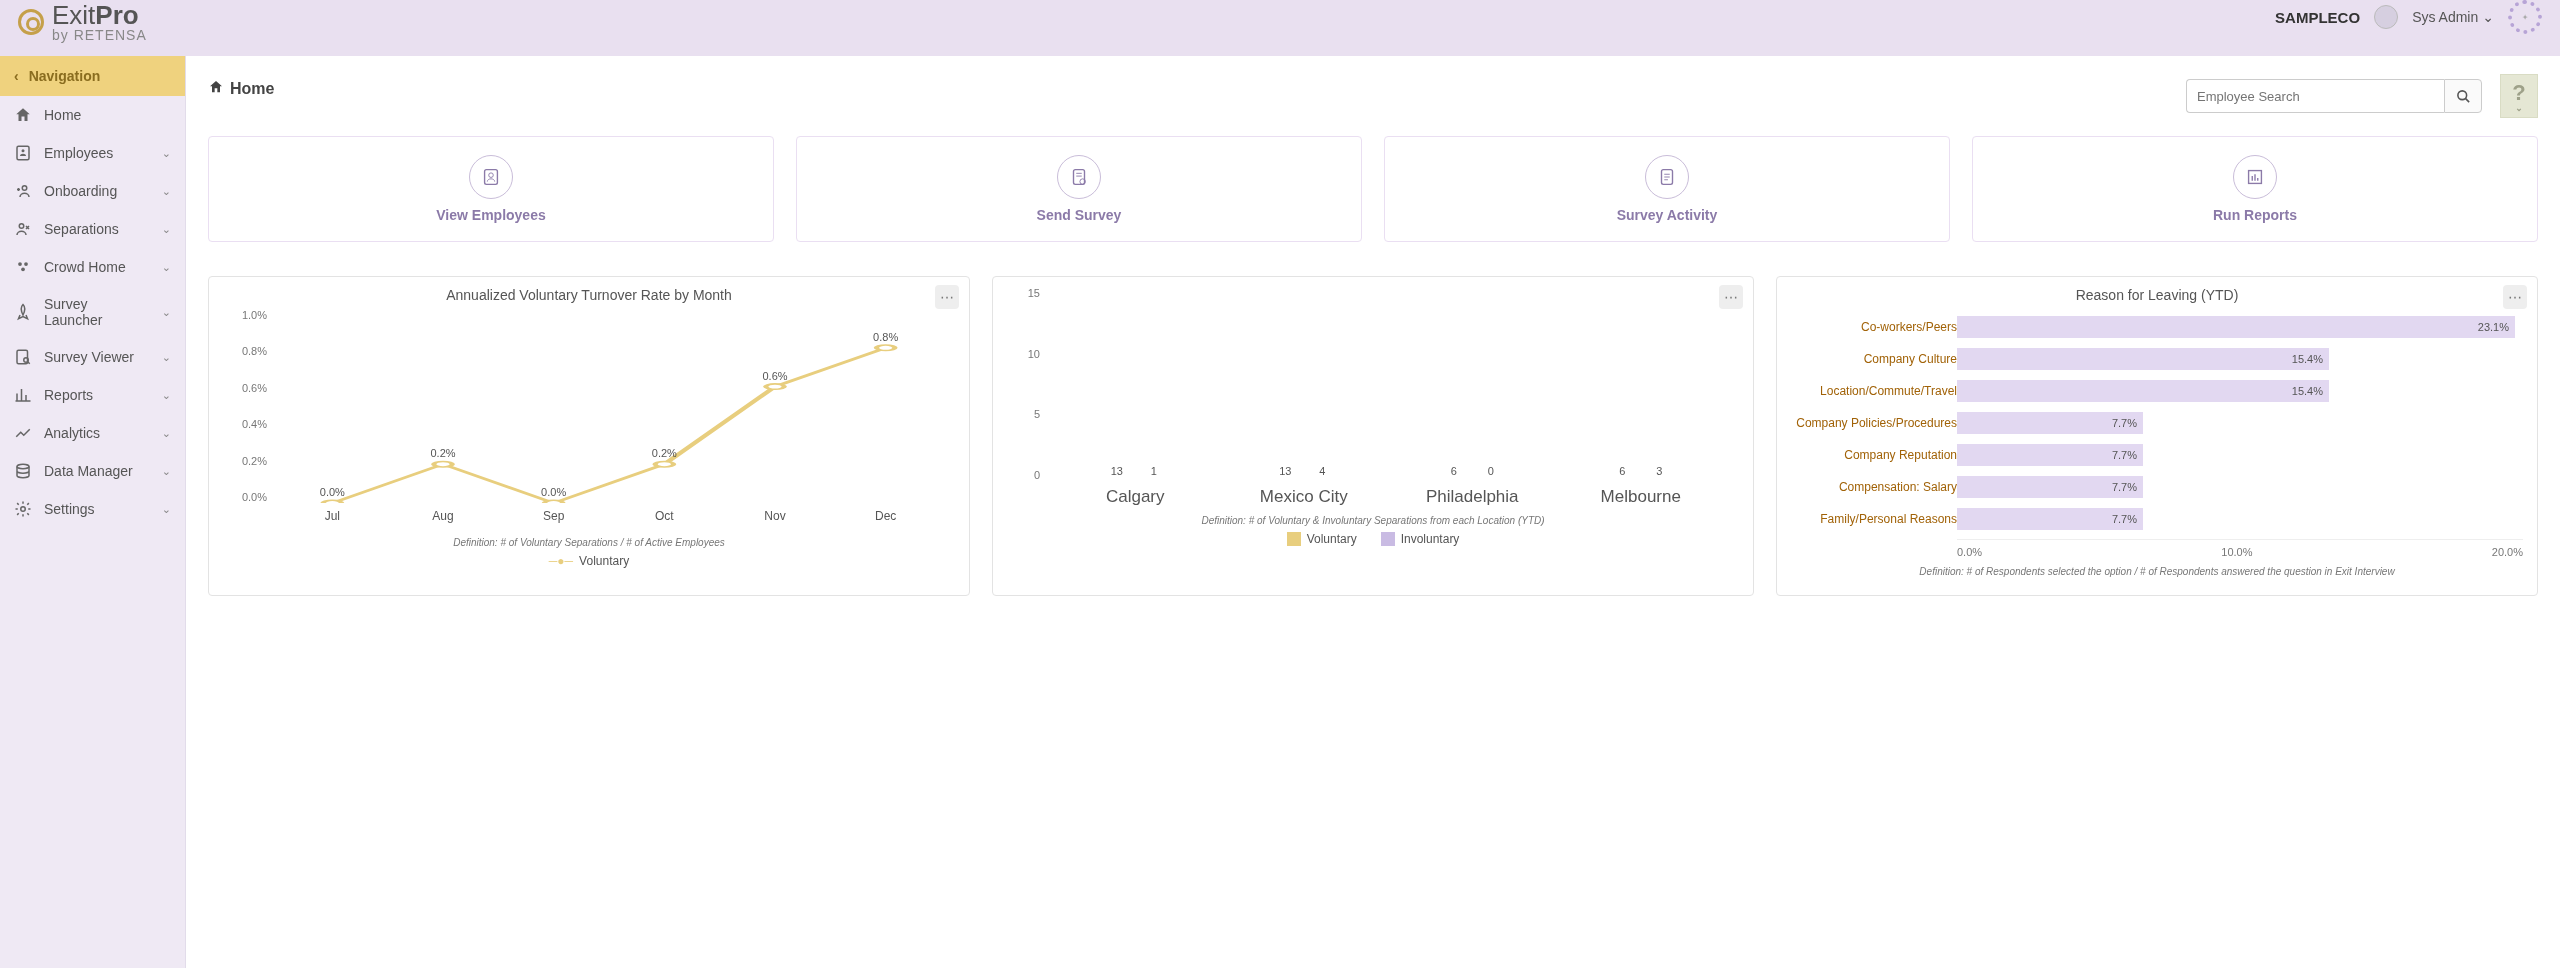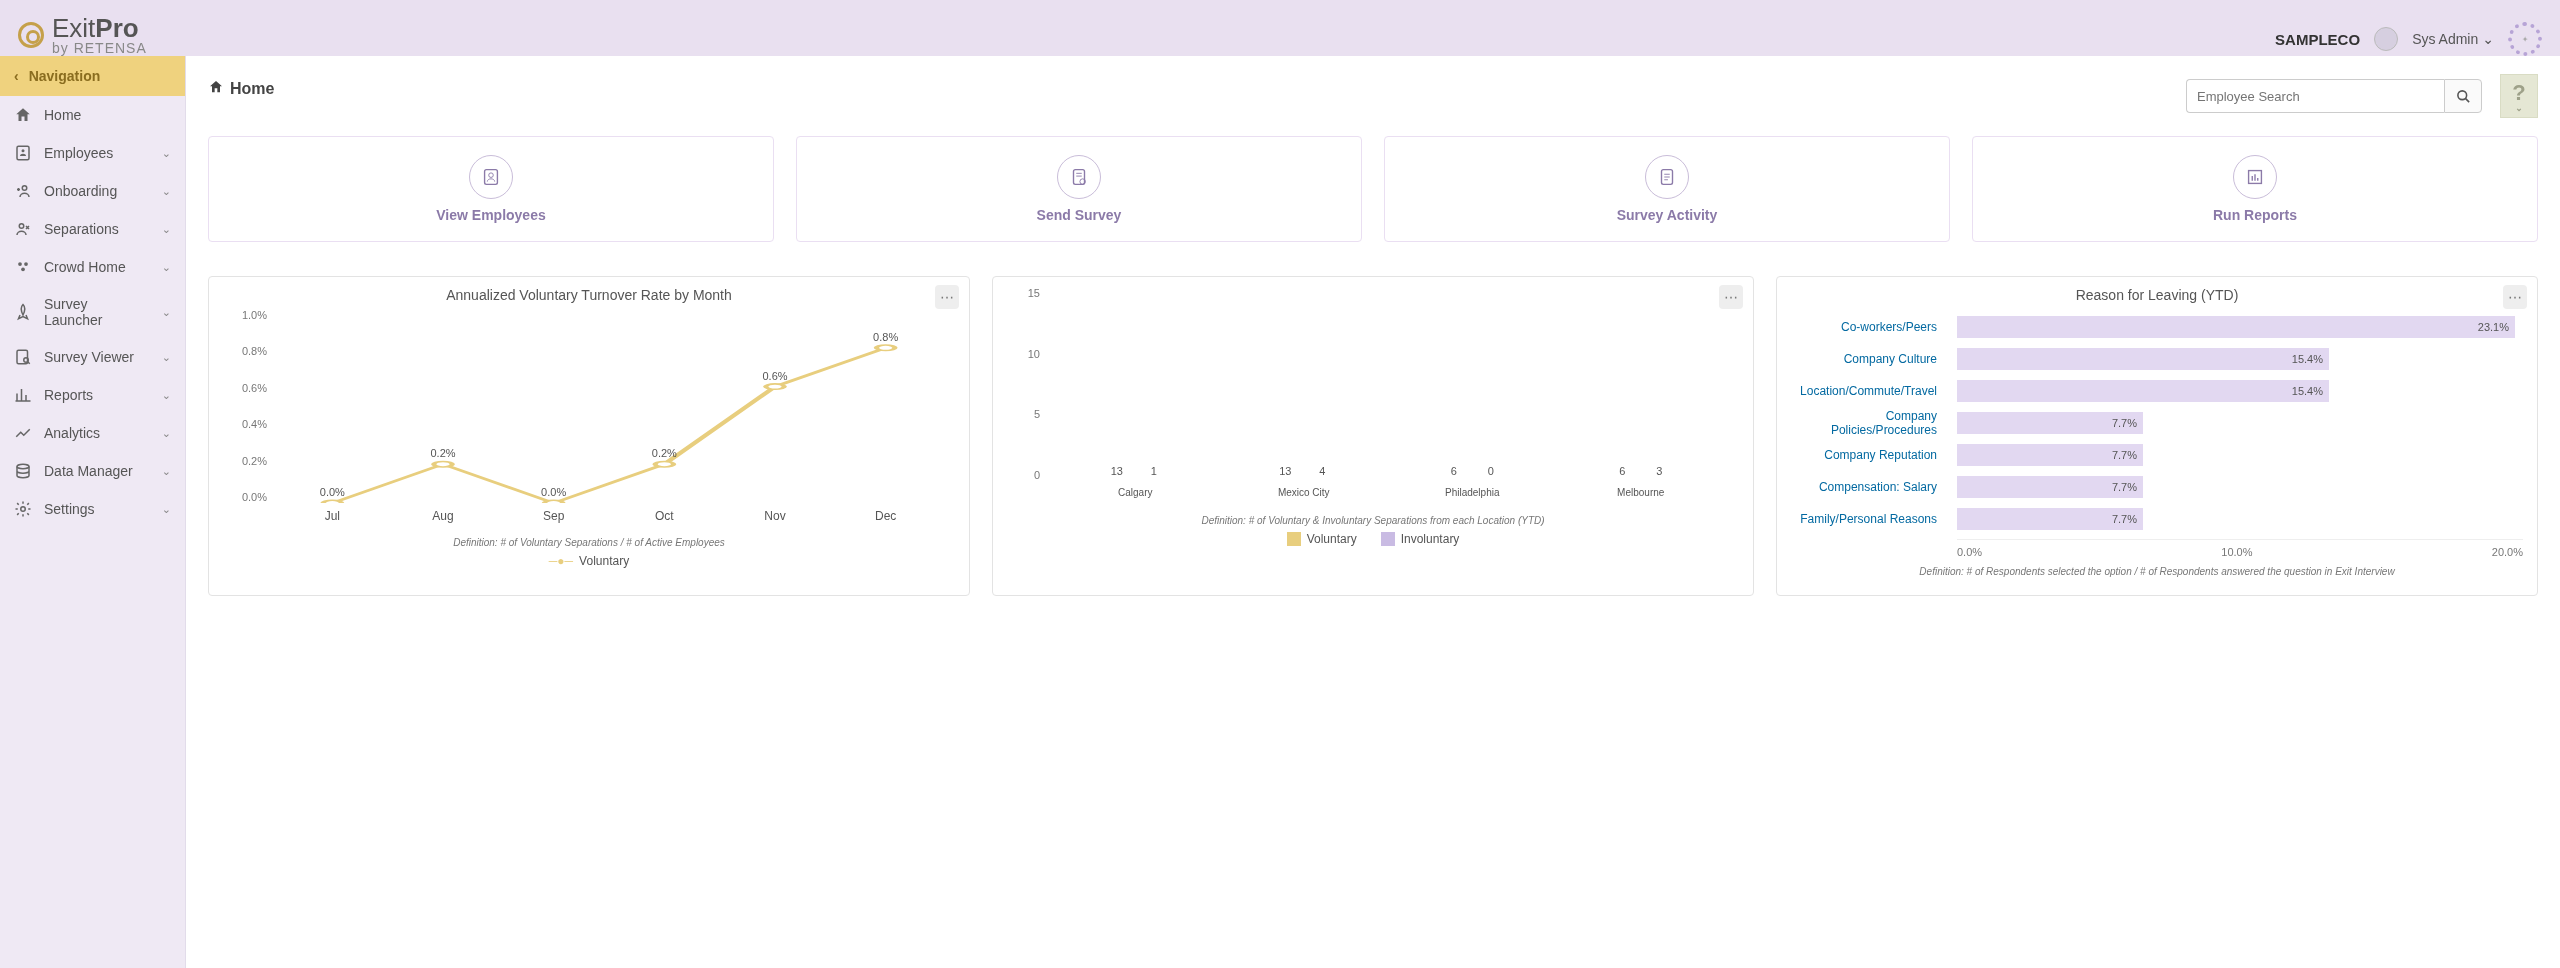"ExitPro" .topbar { align-items: flex-end -> flex-start }
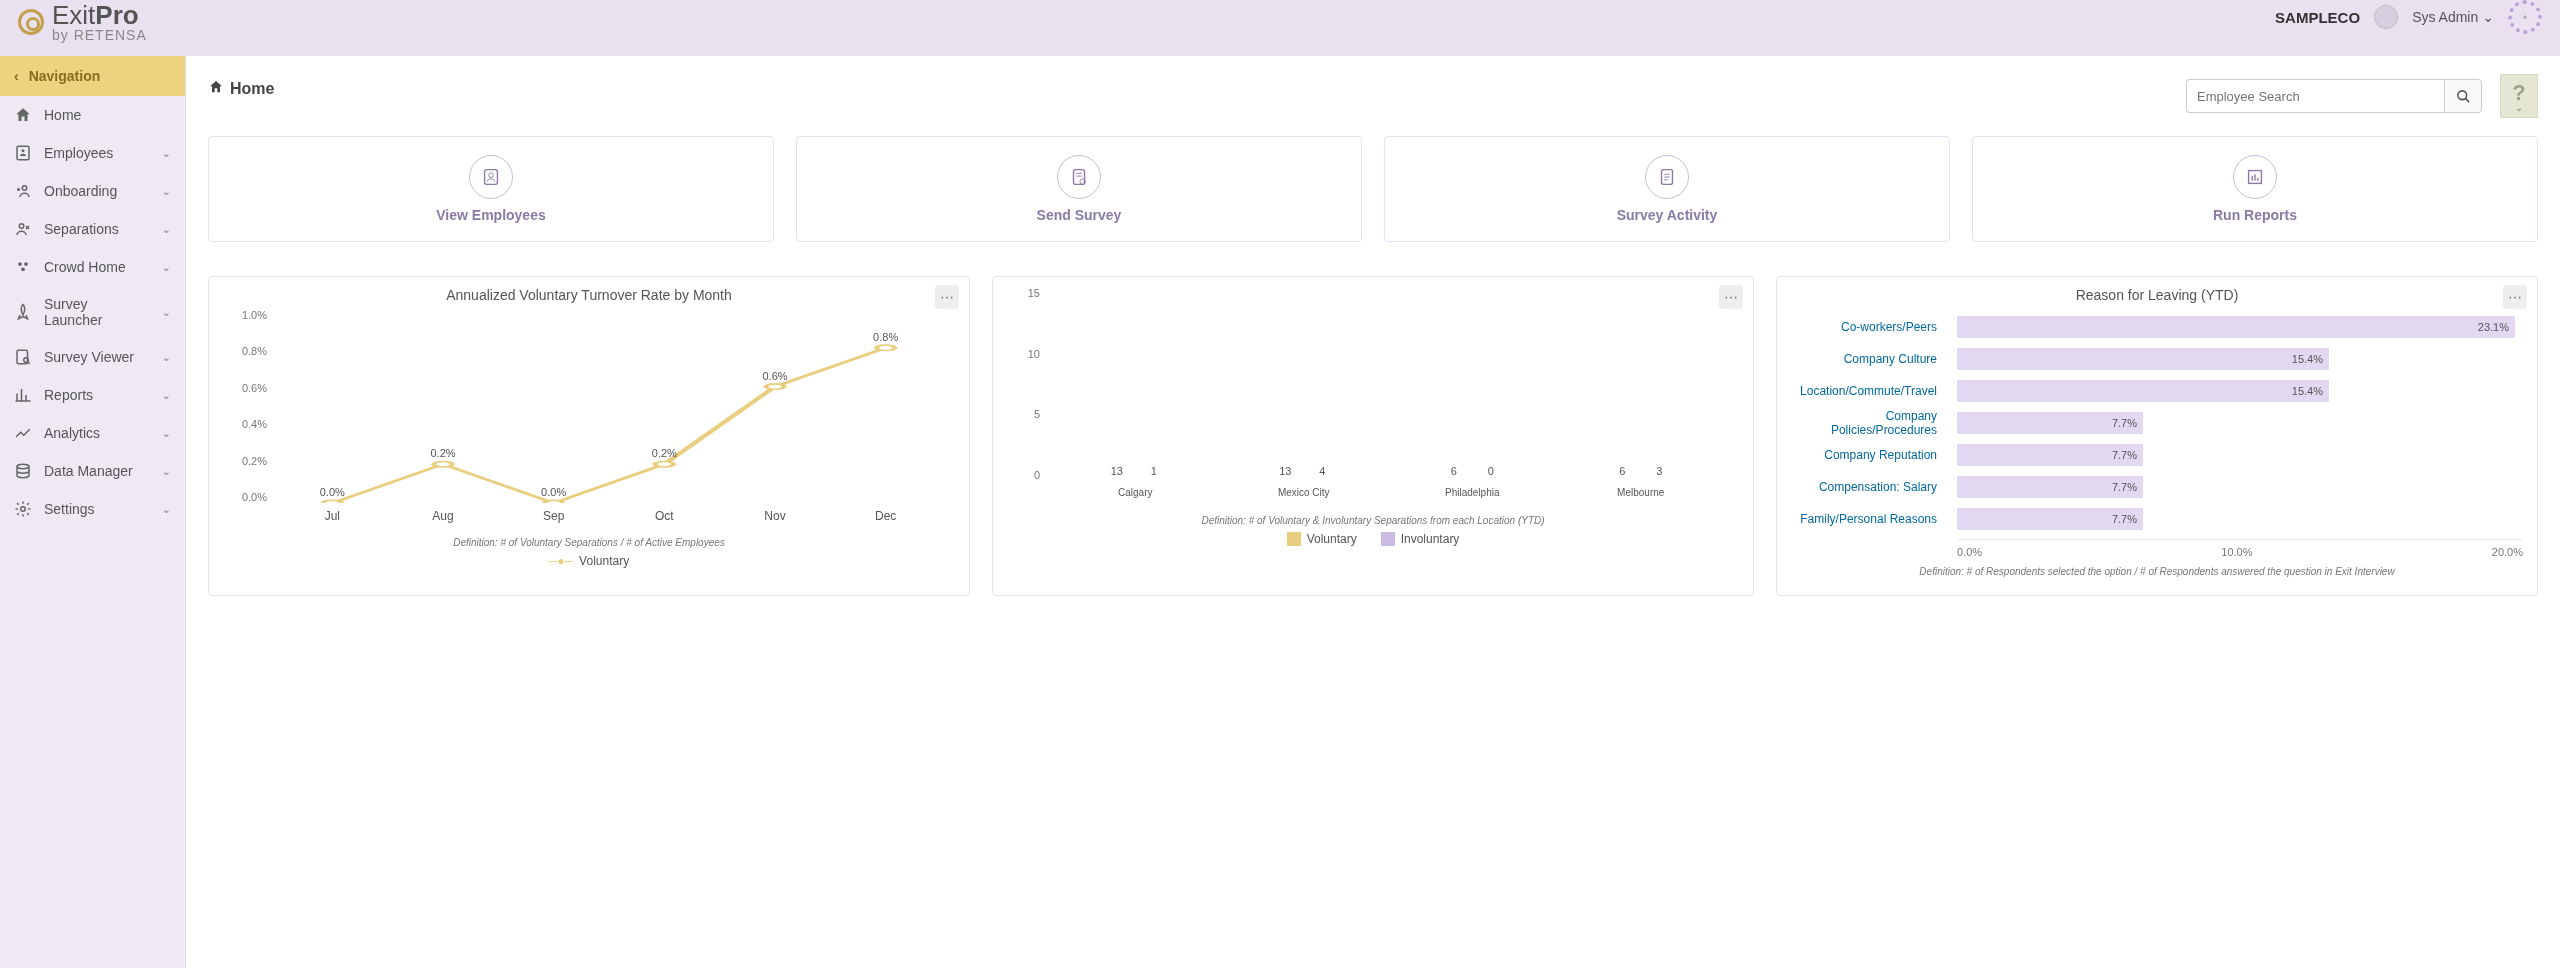"Co-workers/Peers" .hb-label { color: #0369a1 -> #a16207; padding-right: 20px -> 0 }
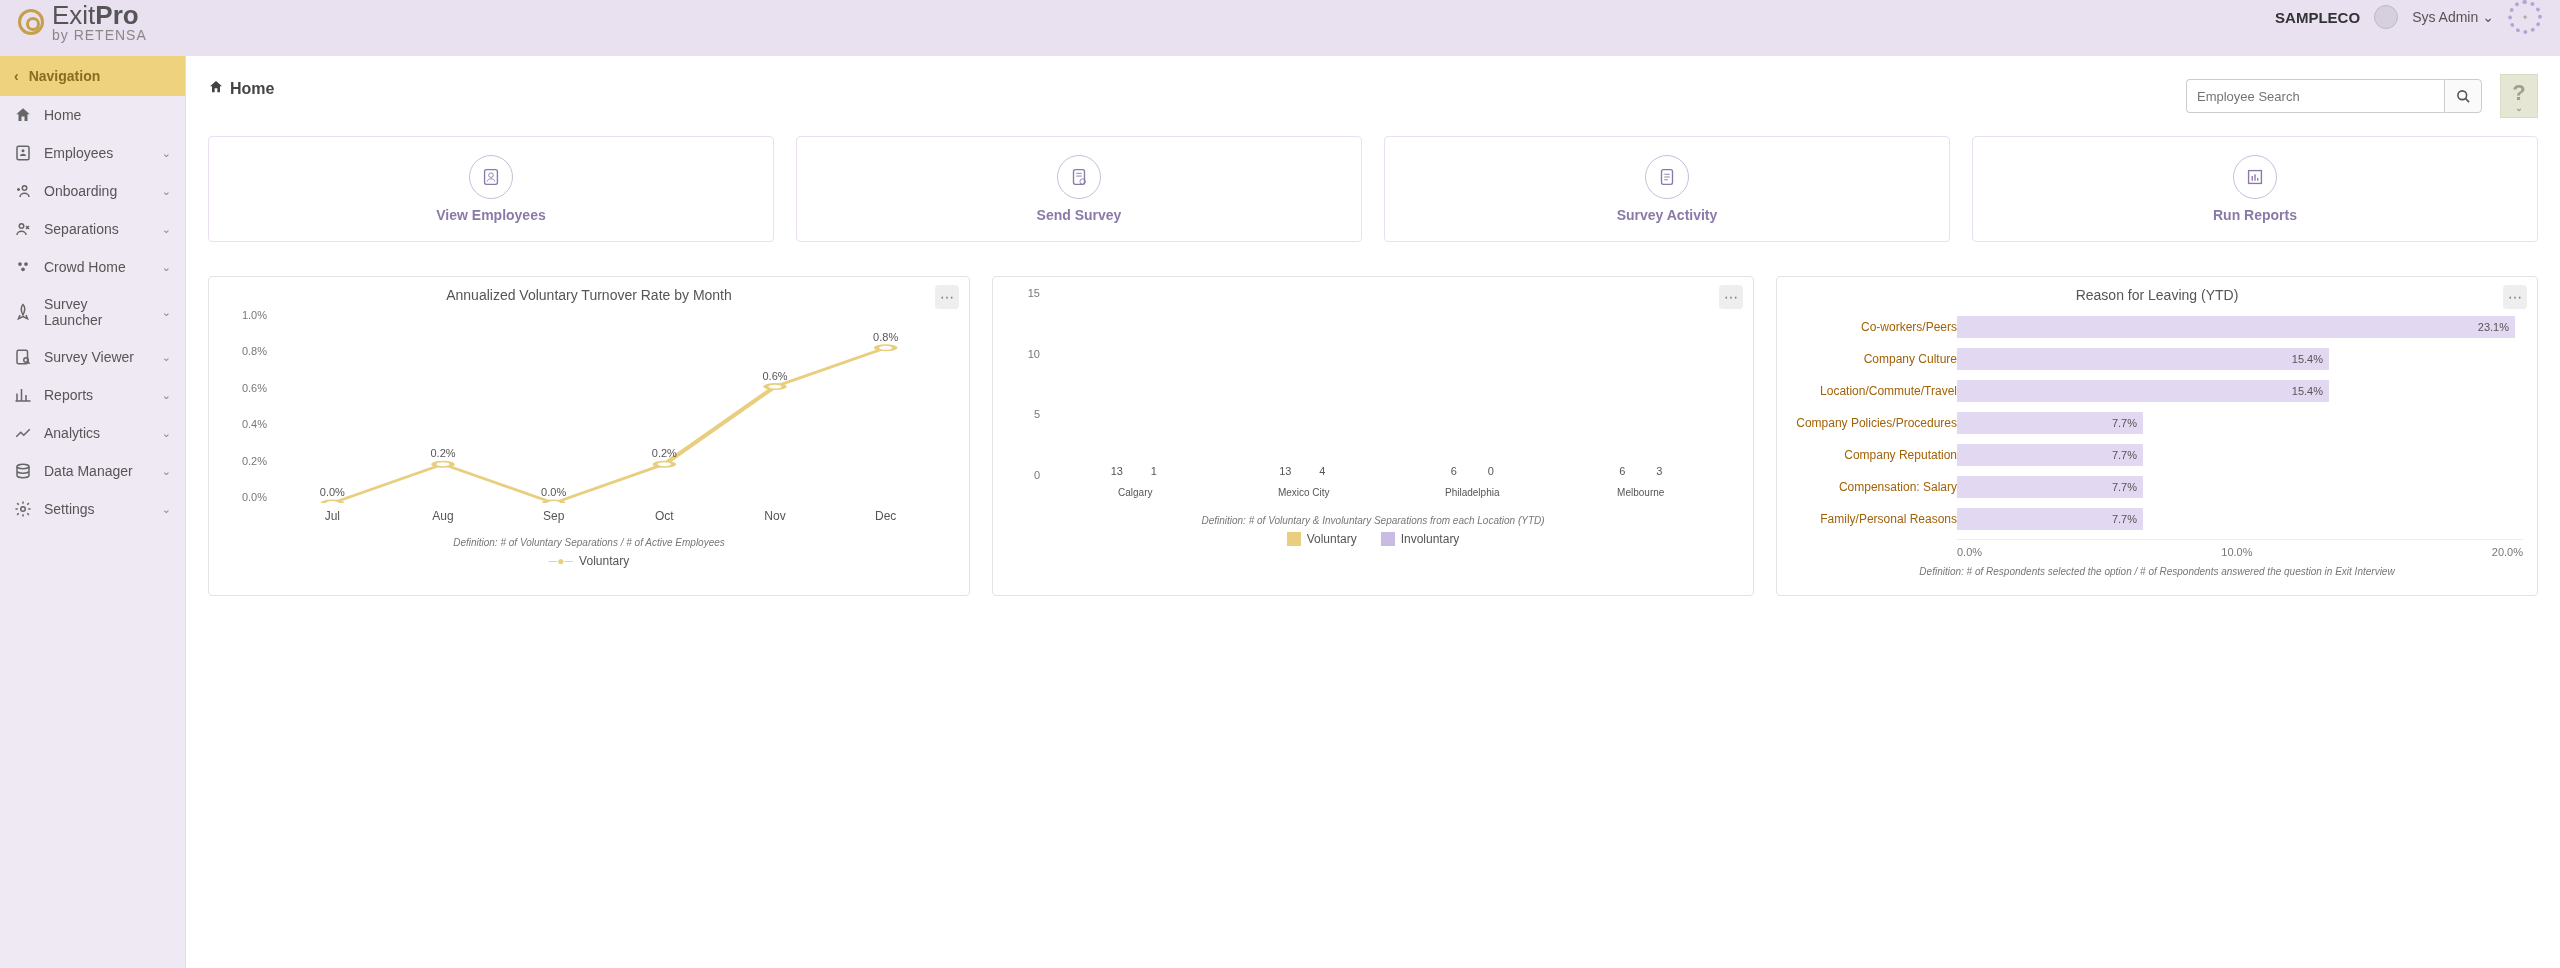"Calgary" .gb-x { font-size: 10px -> 17px }
